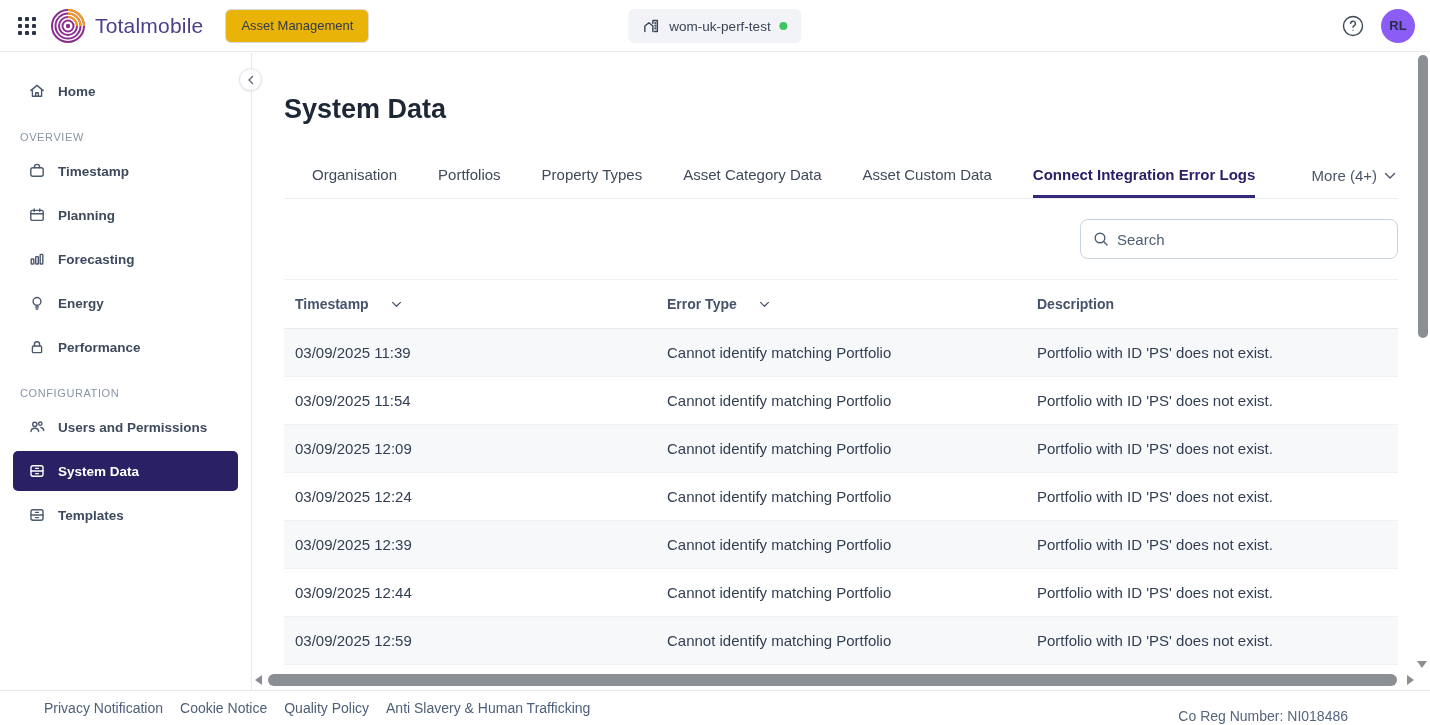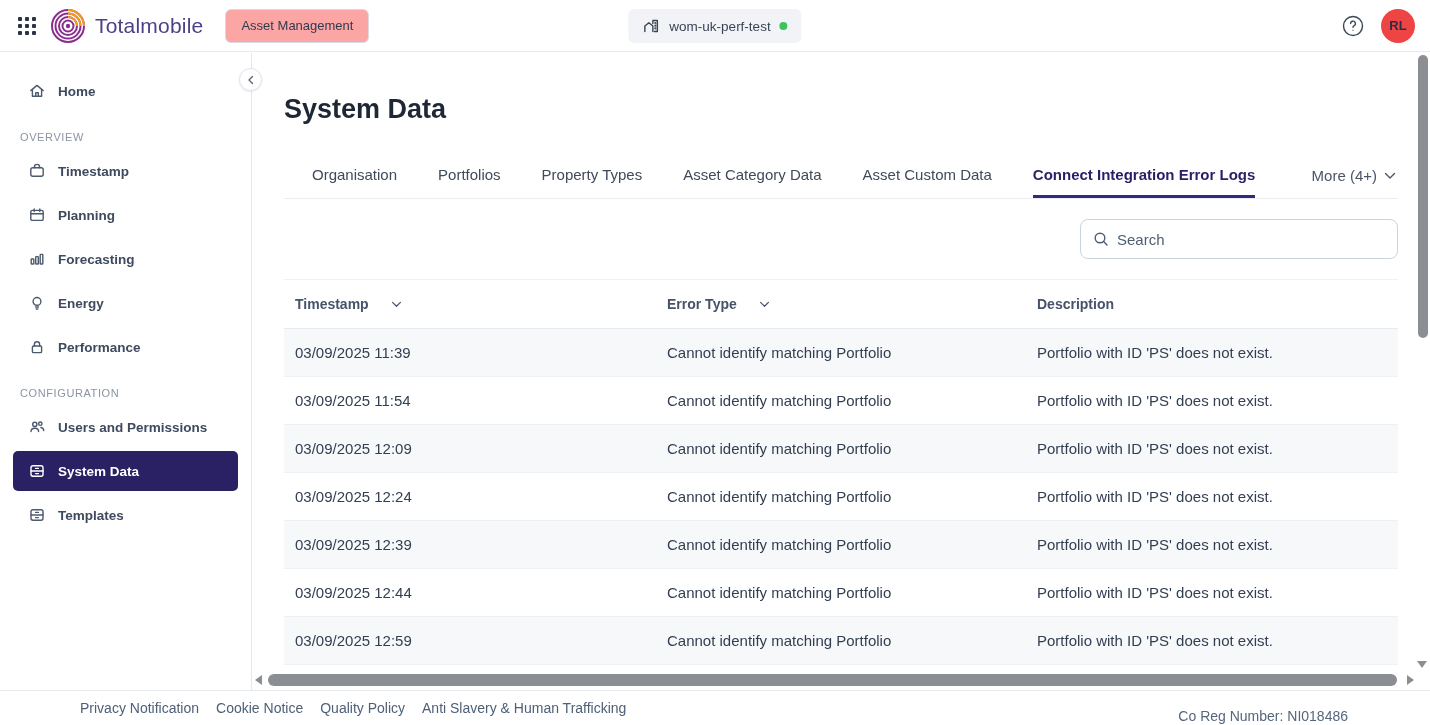"Asset Management" .app-btn { background: #fca5a5 -> #eab308 }
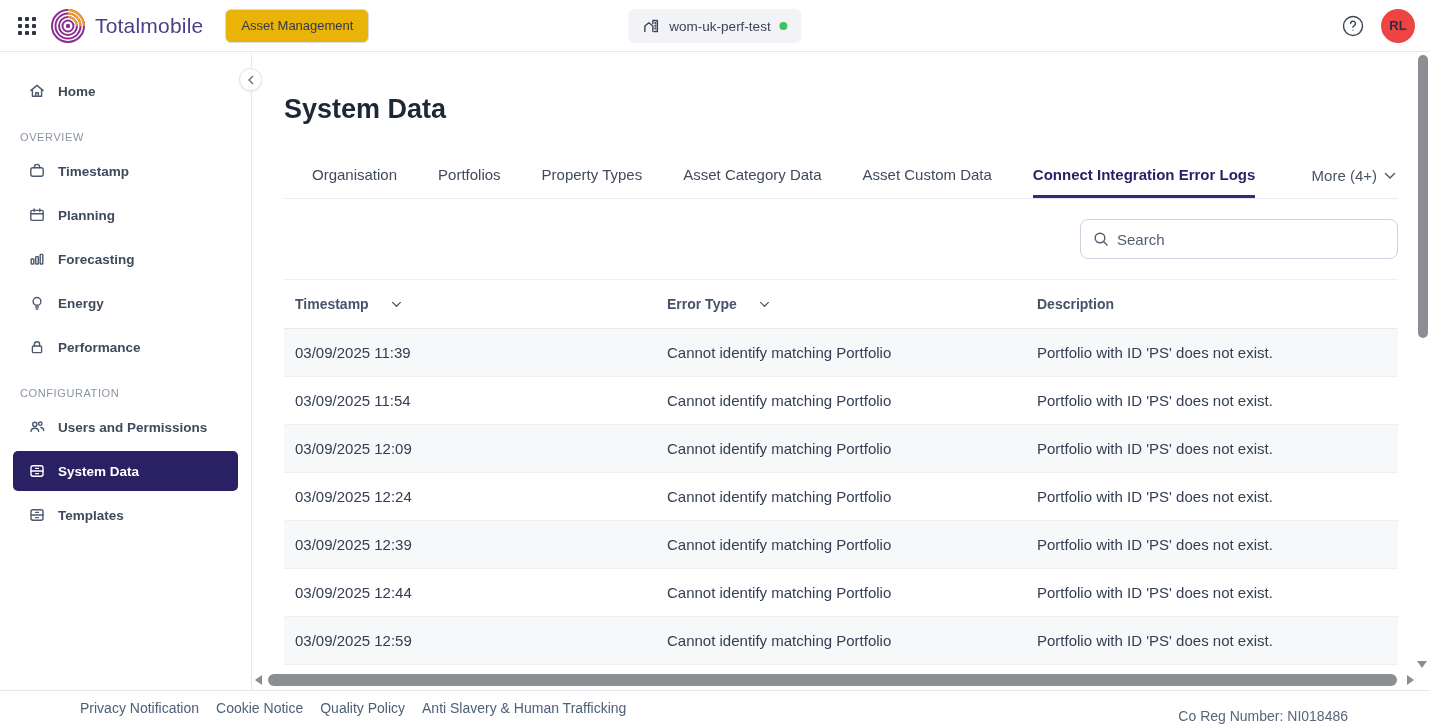"RL" .avatar { background: #ef4444 -> #8b5cf6 }
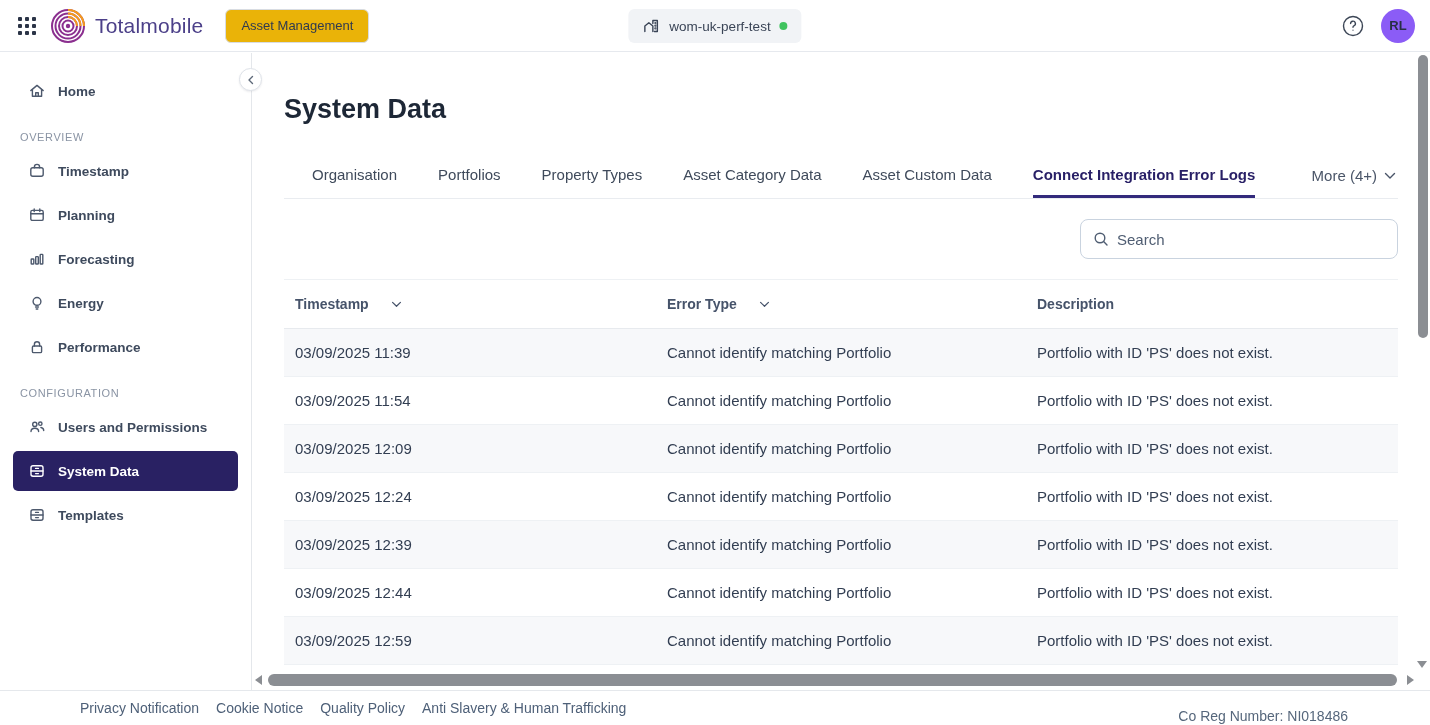"Privacy Notification" .footer-links { margin-left: 80px -> 44px }
